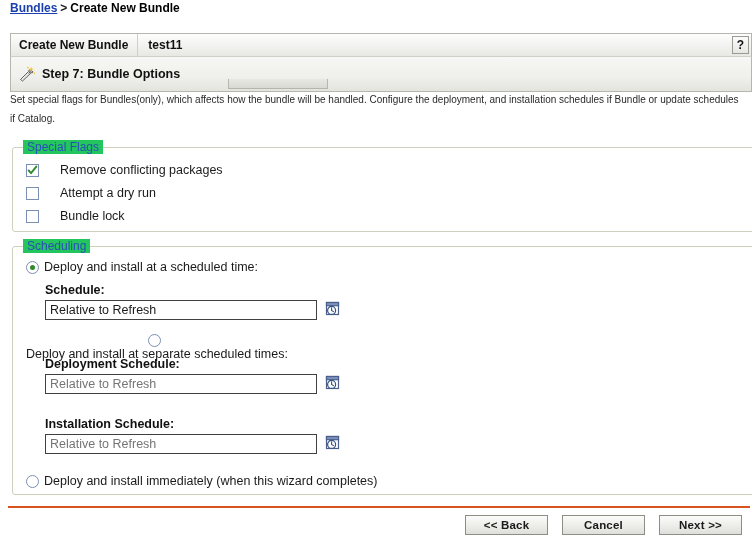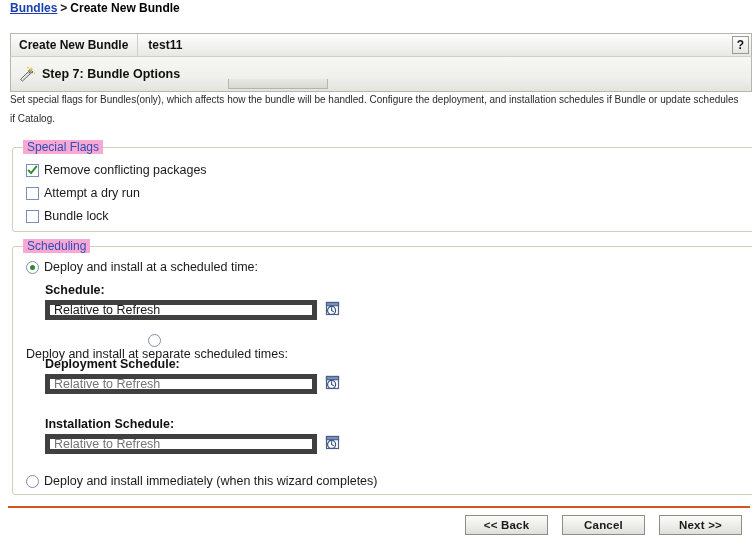"Special Flags" .fs-legend { background: #f9a8d4 -> #22c55e }
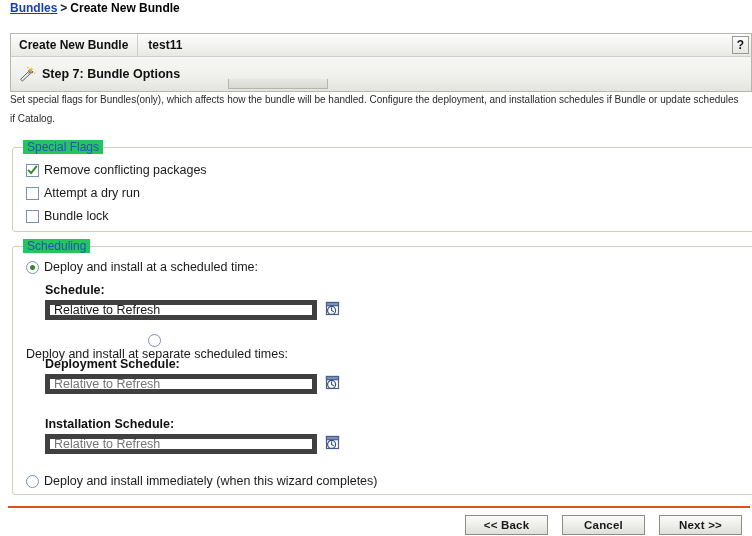"Remove conflicting packages" .cb-row { gap: none -> 16px }
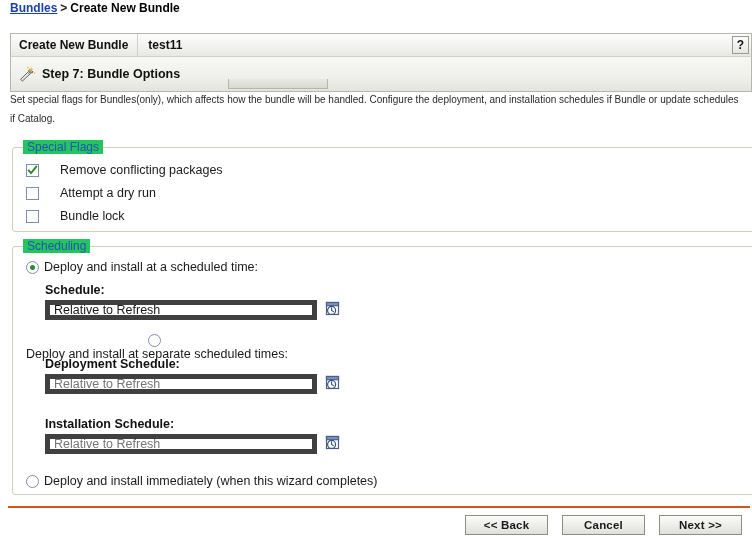"Relative to Refresh" .txt-input { border: 5px solid #404040 -> 1px solid #404040 }
